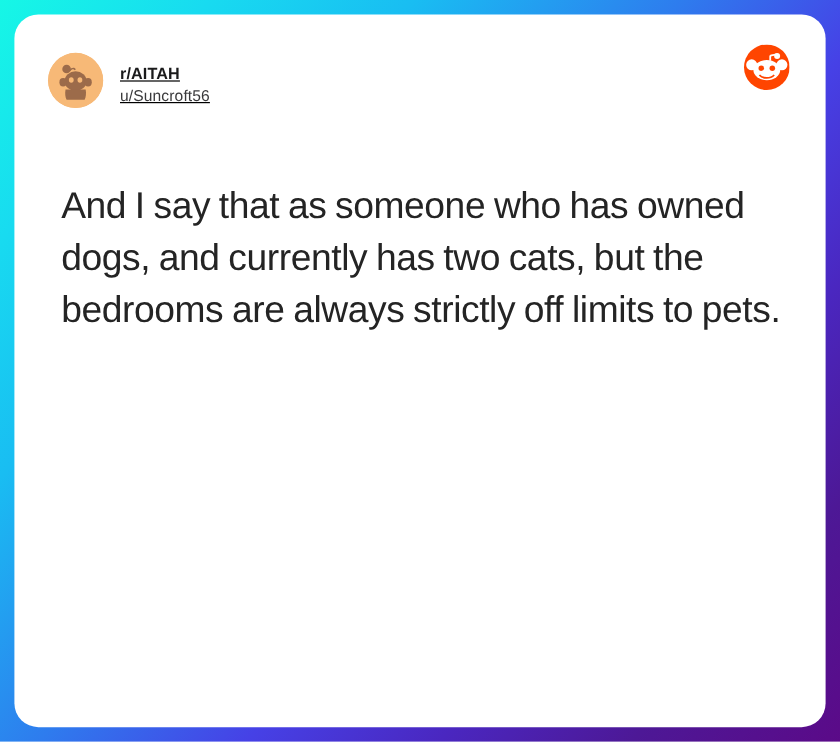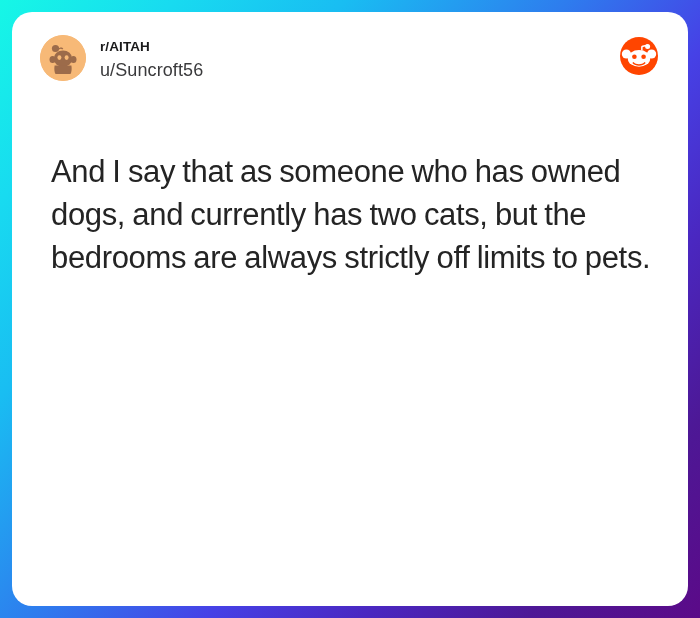"r/AITAH" .card-header { align-items: flex-start -> flex-end; text-decoration: none -> underline }
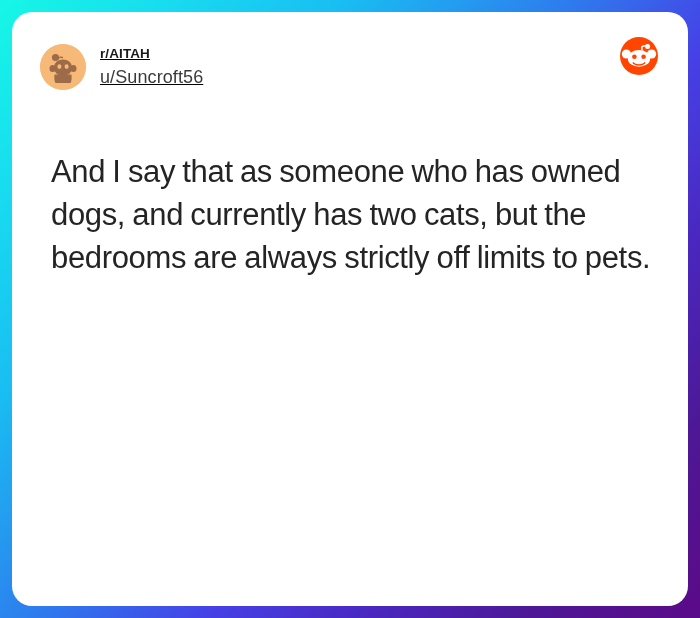"u/Suncroft56" .username { font-size: 18px -> 13px }
